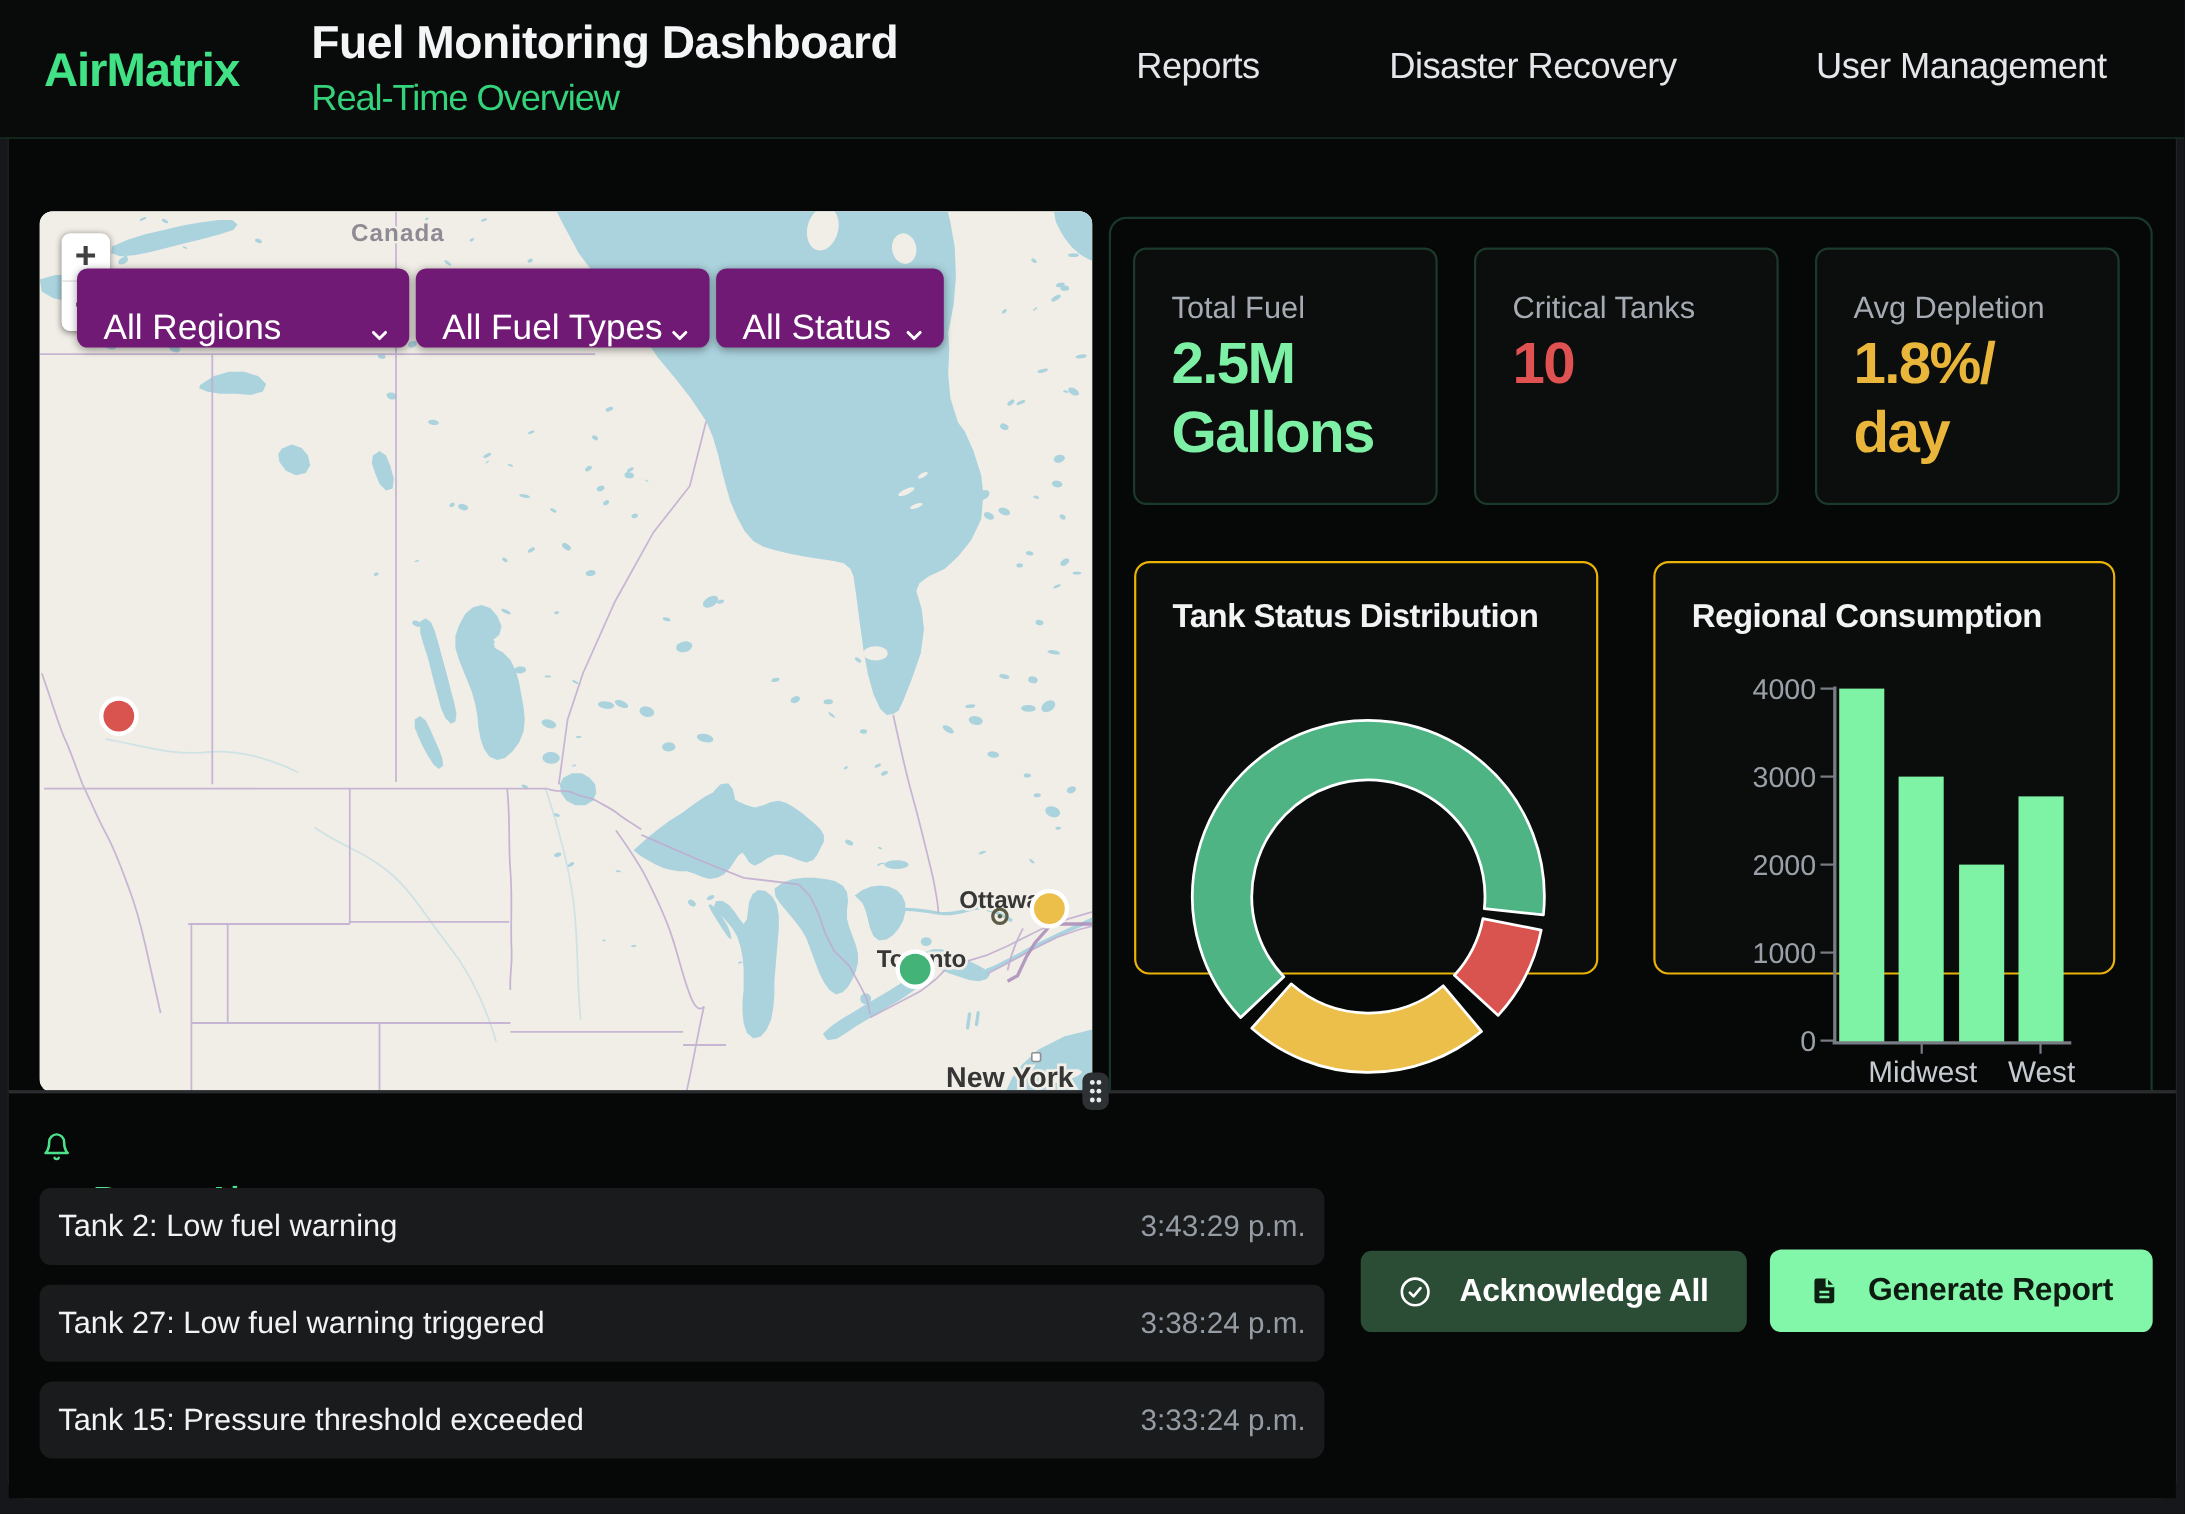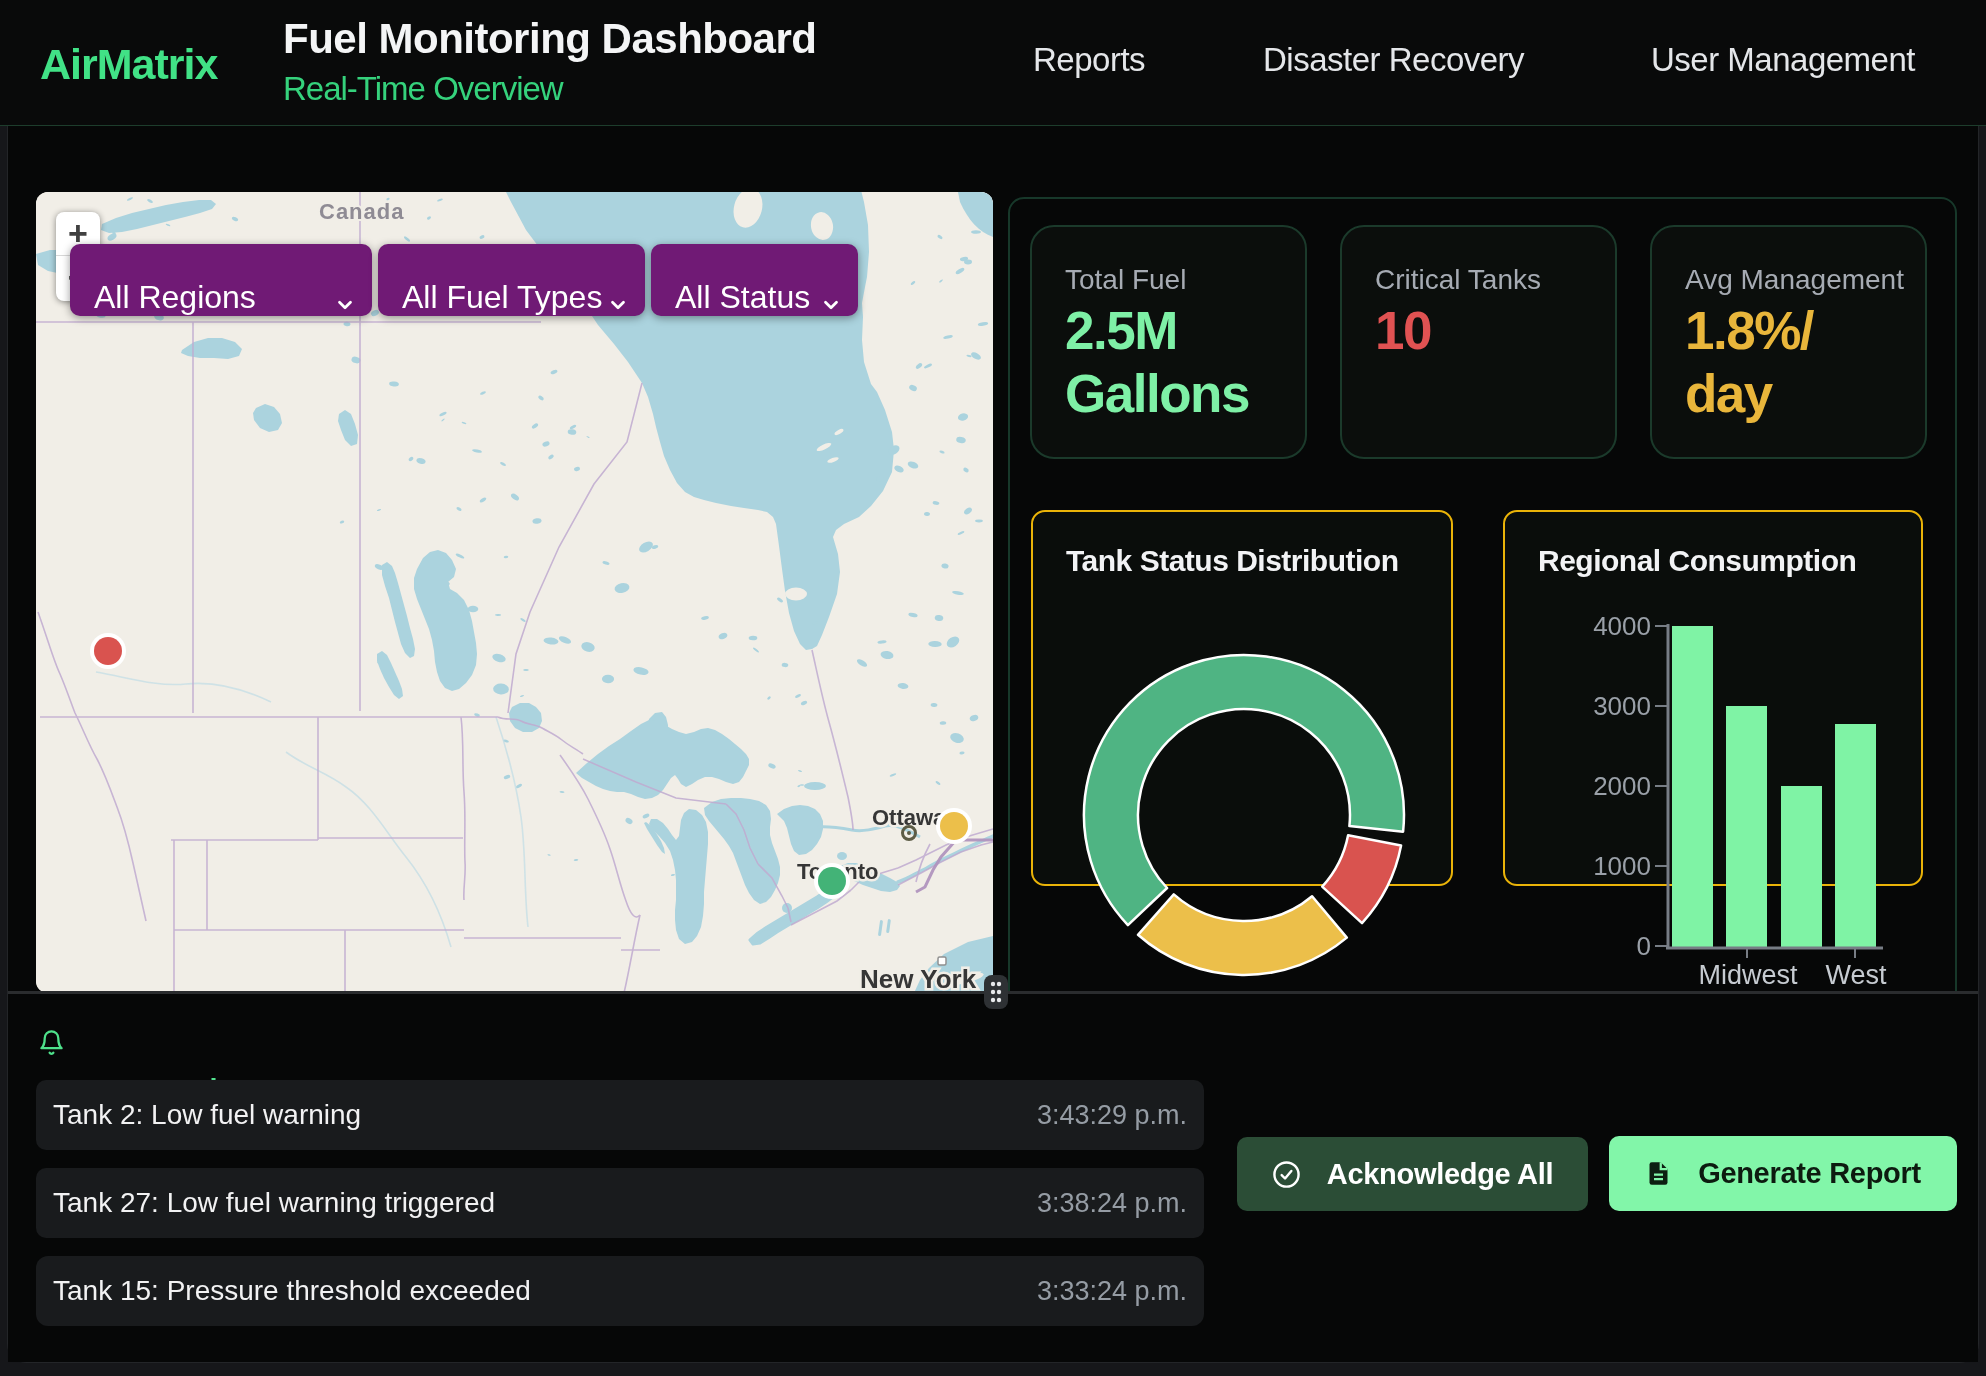"Total Fuel" .stat { border-radius: 24px -> 12px }
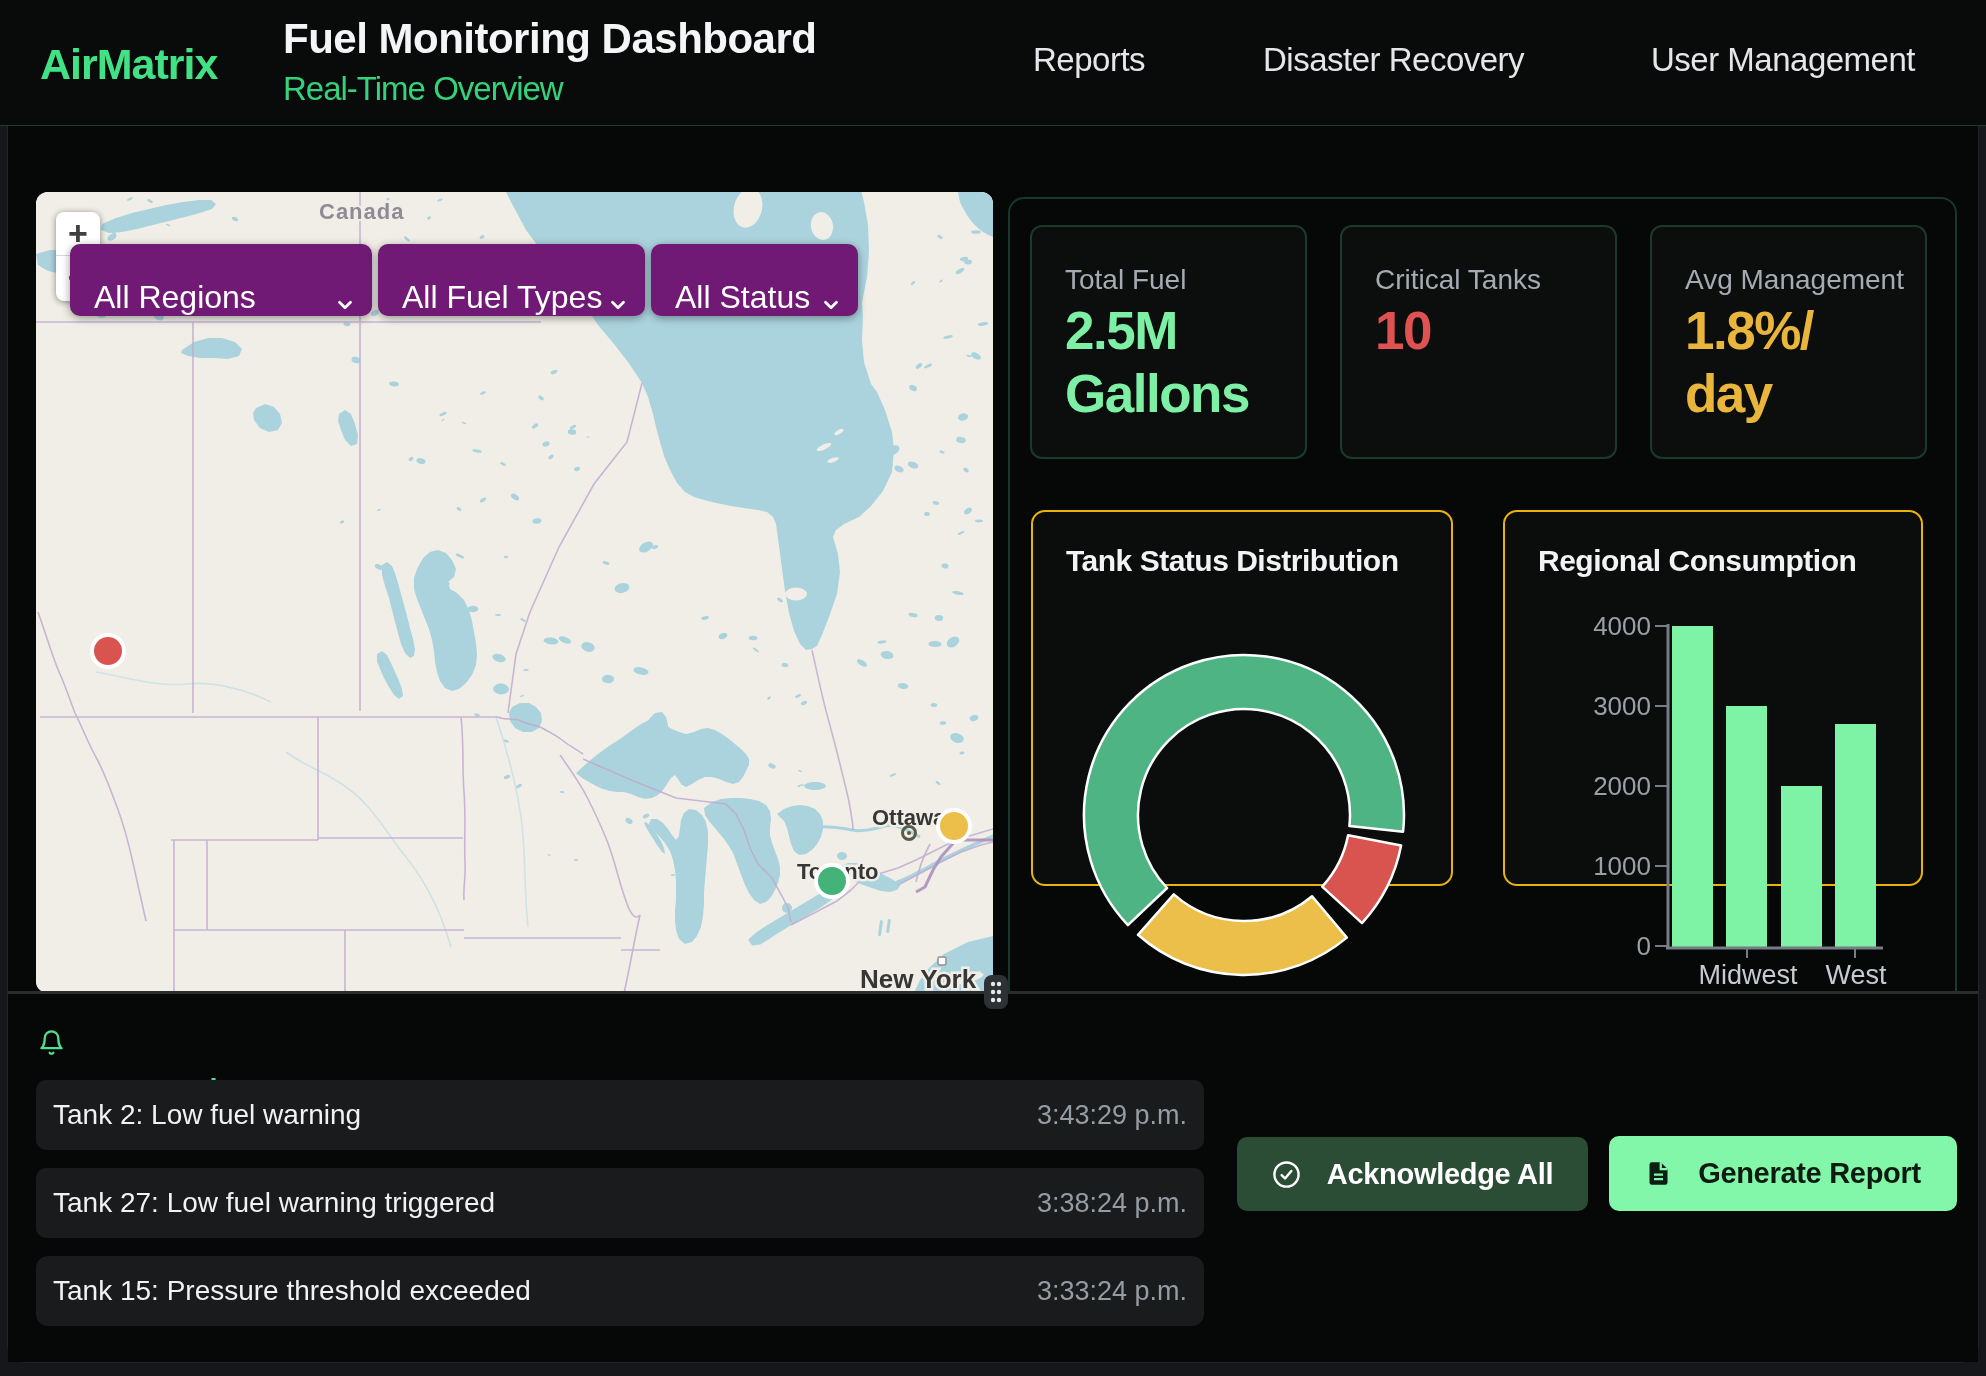"Avg Management" div.lab { text: Management -> Depletion }
